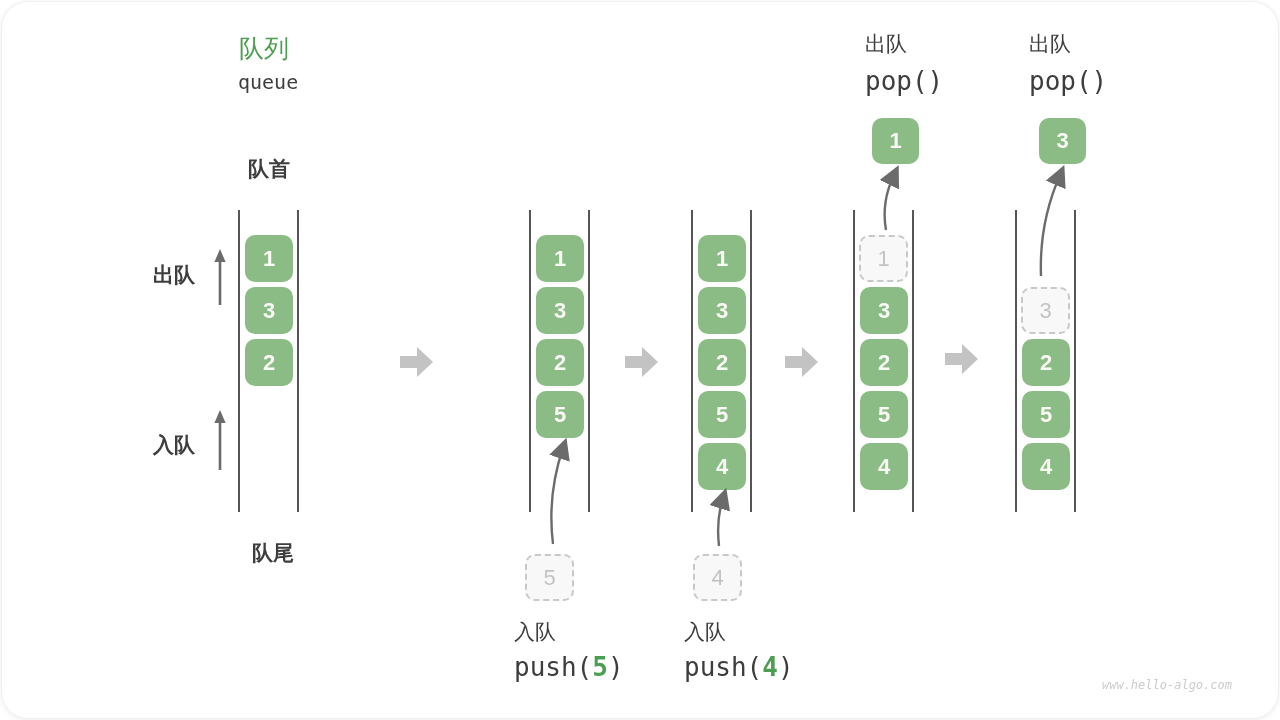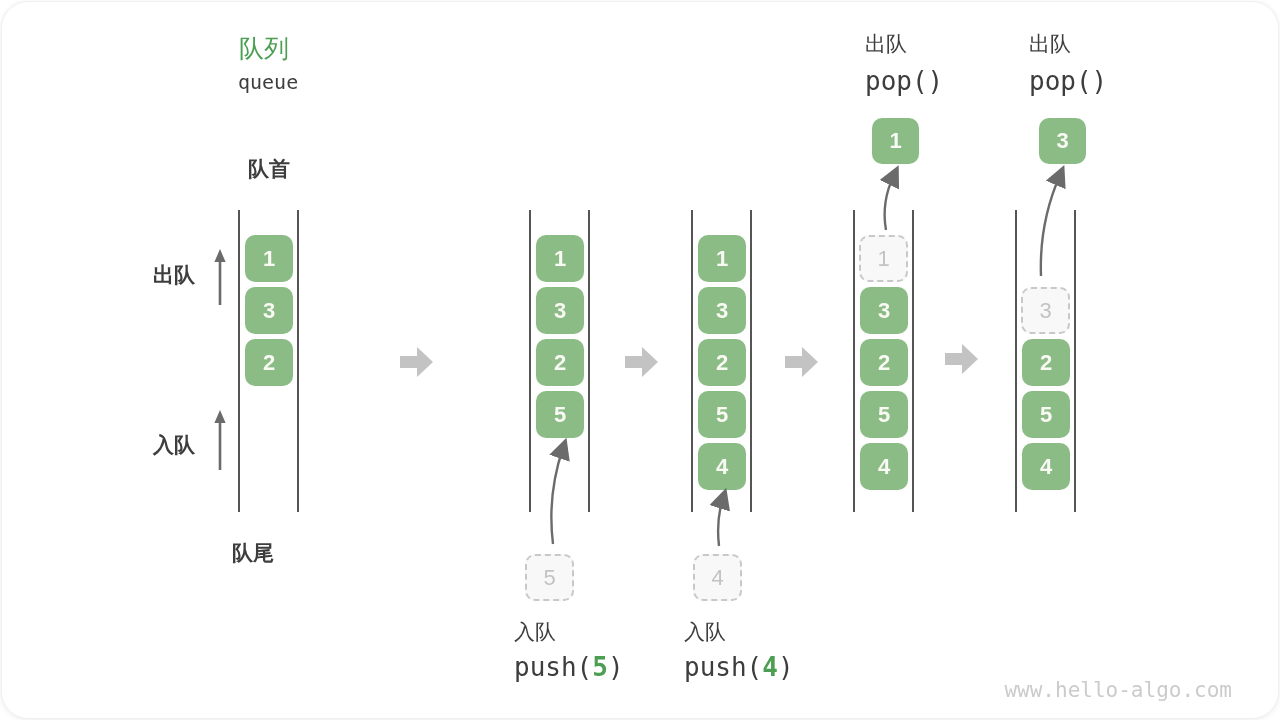"队尾" div.abs { left: 220px -> 240px }
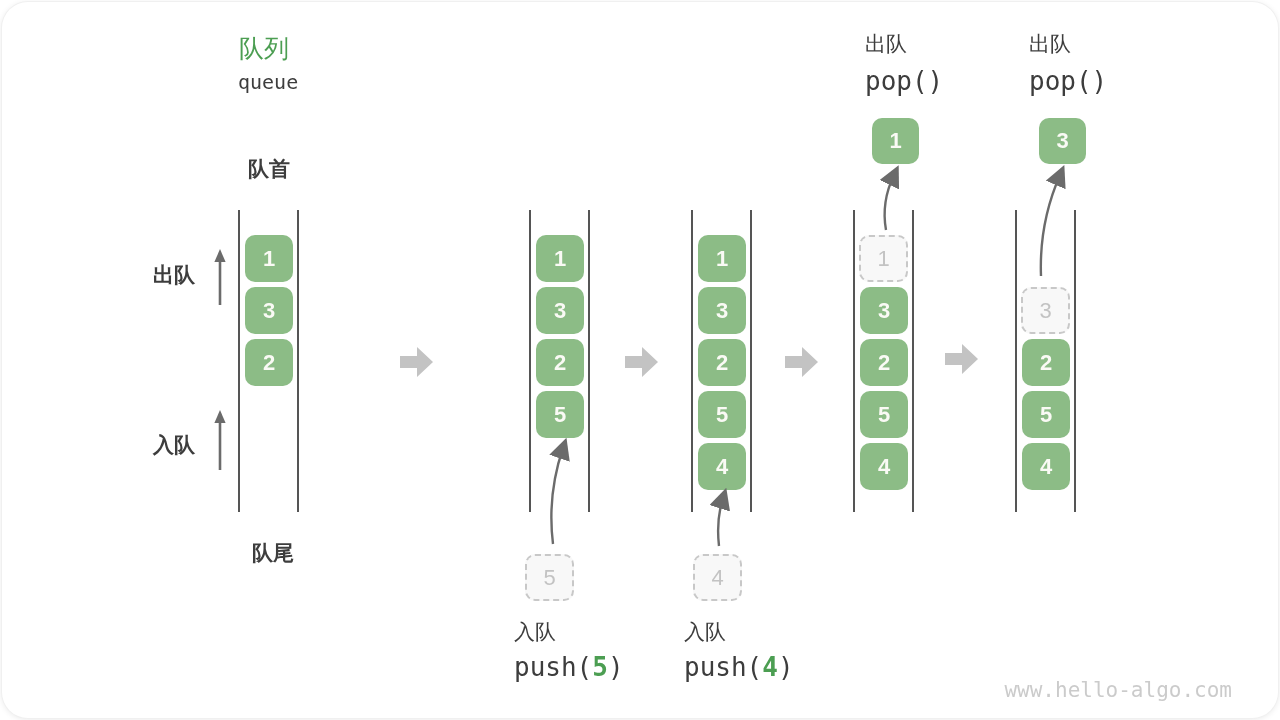"www.hello-algo.com" .watermark { font-size: 21px -> 12px; font-style: none -> italic }
